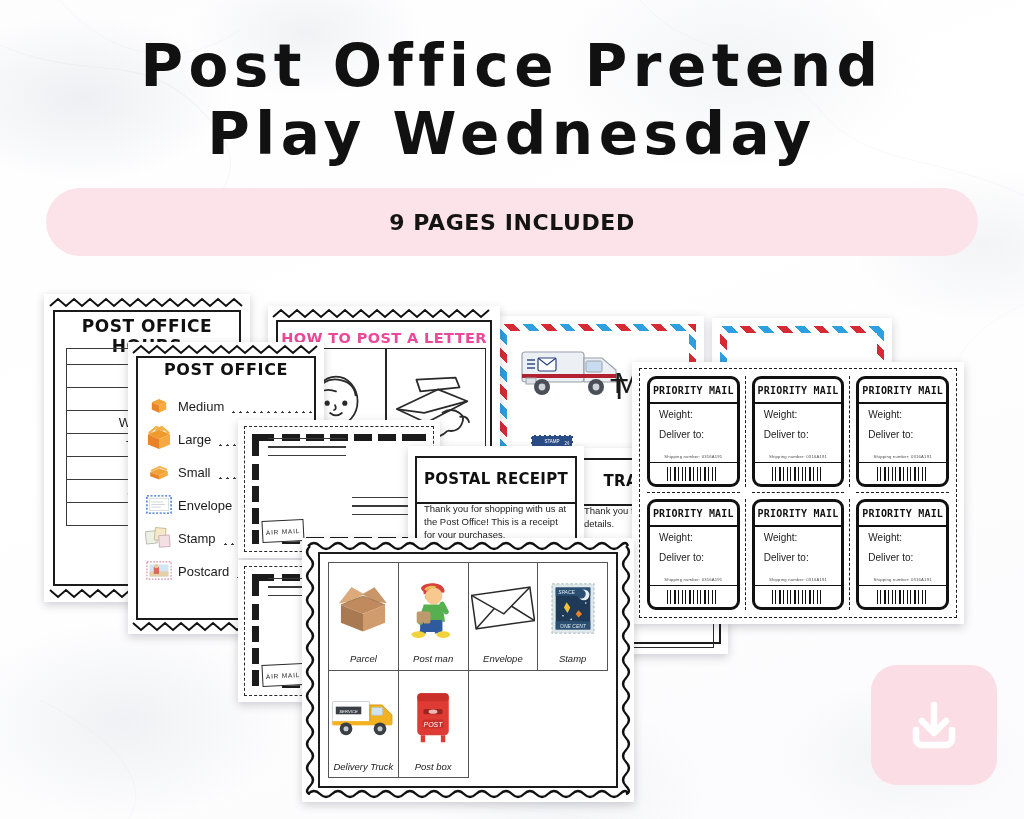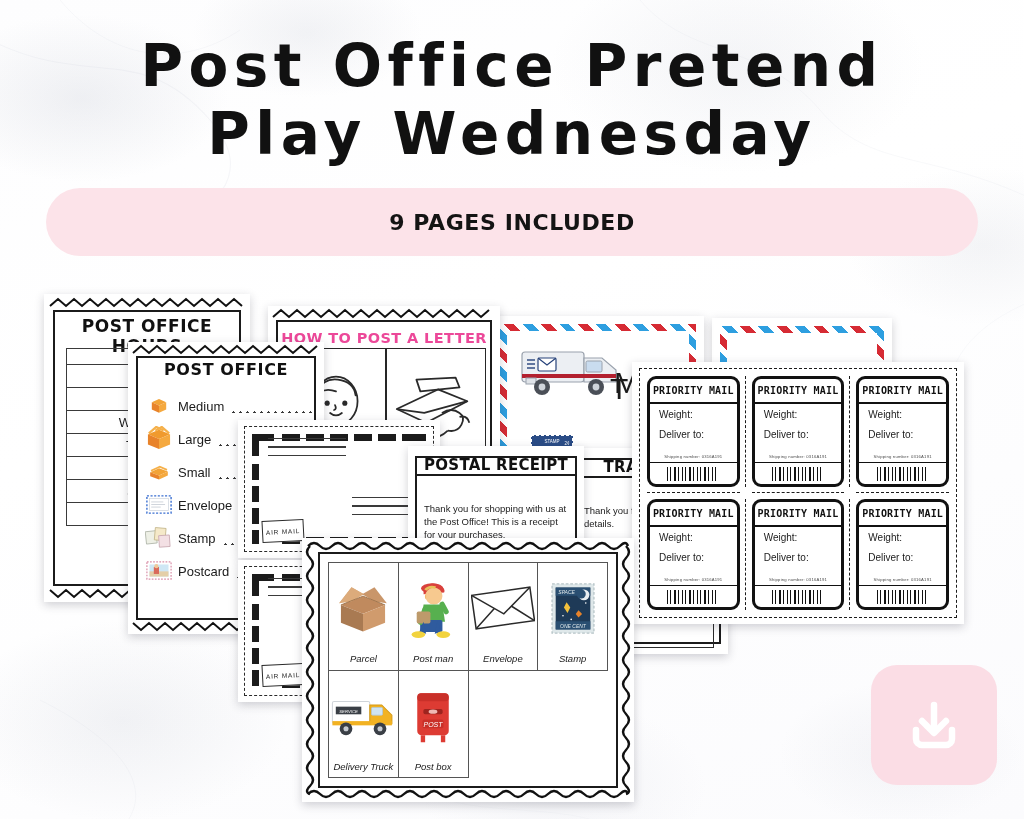"POSTAL RECEIPT" .rcpt-head { height: 20px -> 48px }
